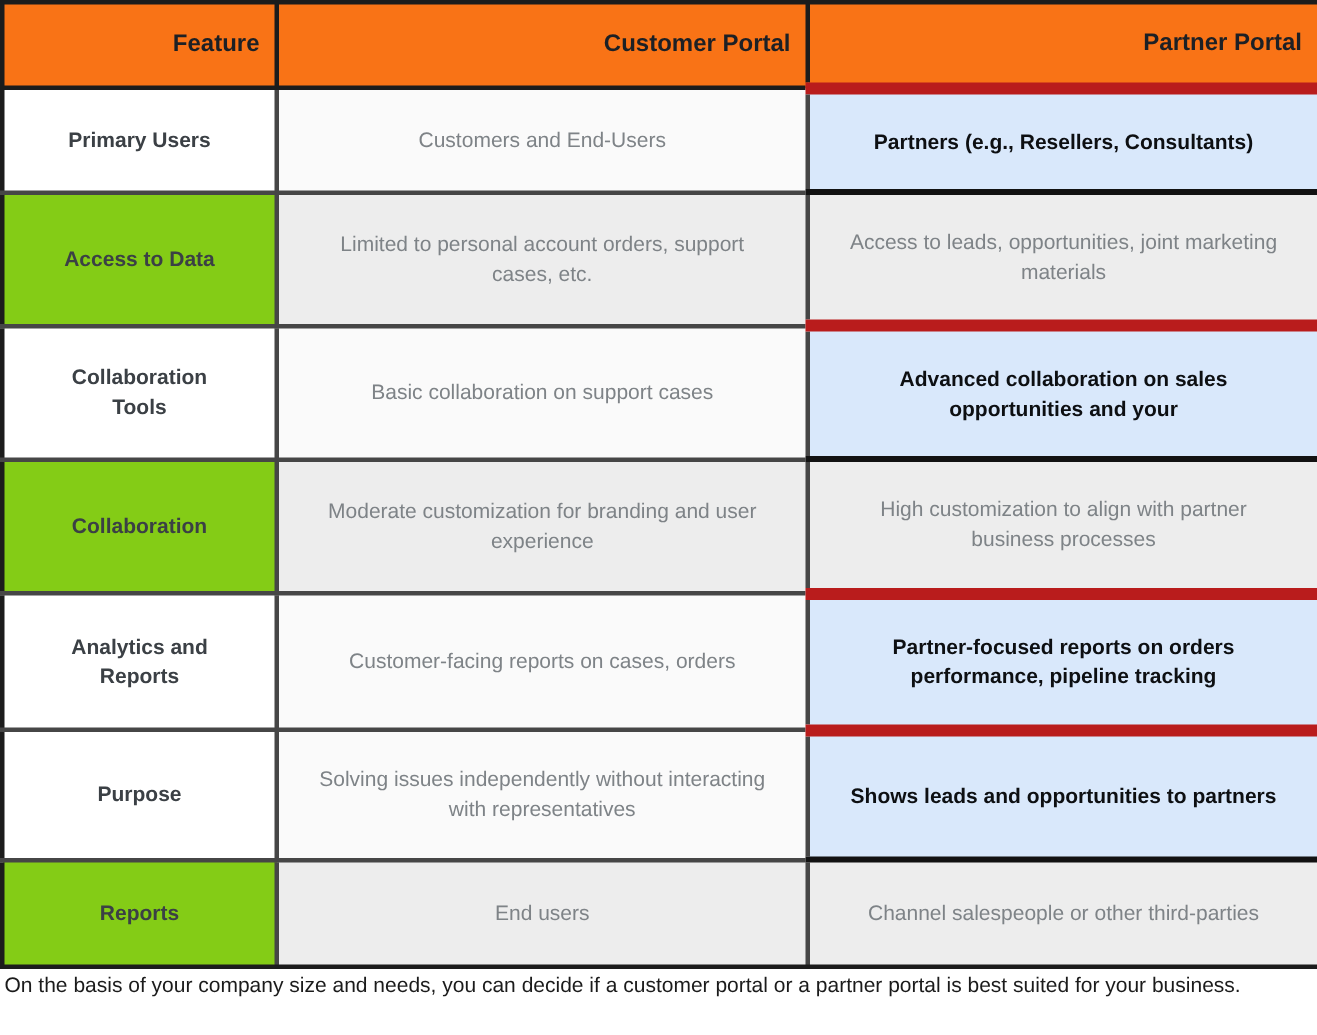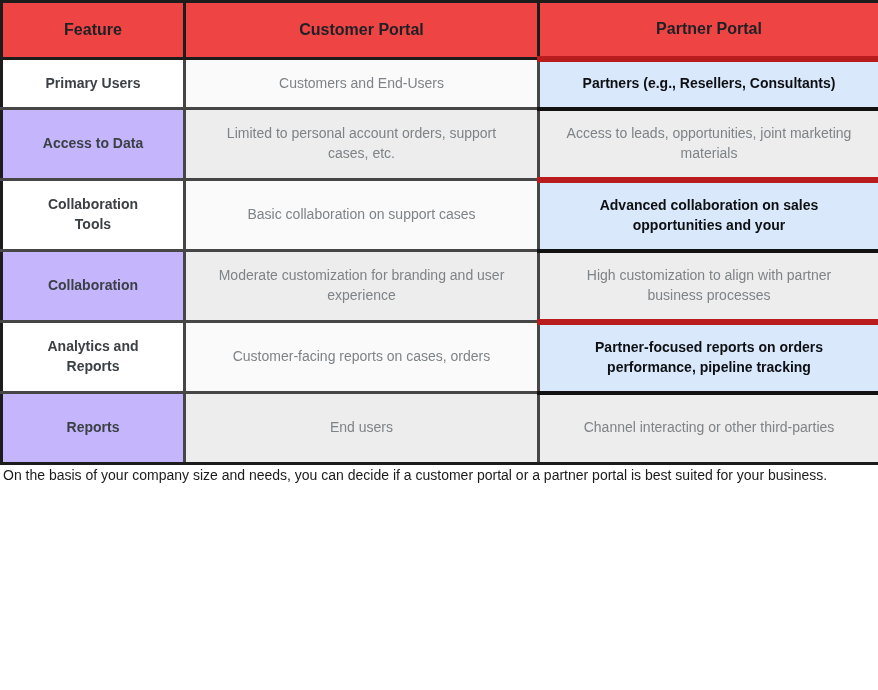"Feature" thead th { background: #ef4444 -> #f97316; text-align: center -> right }
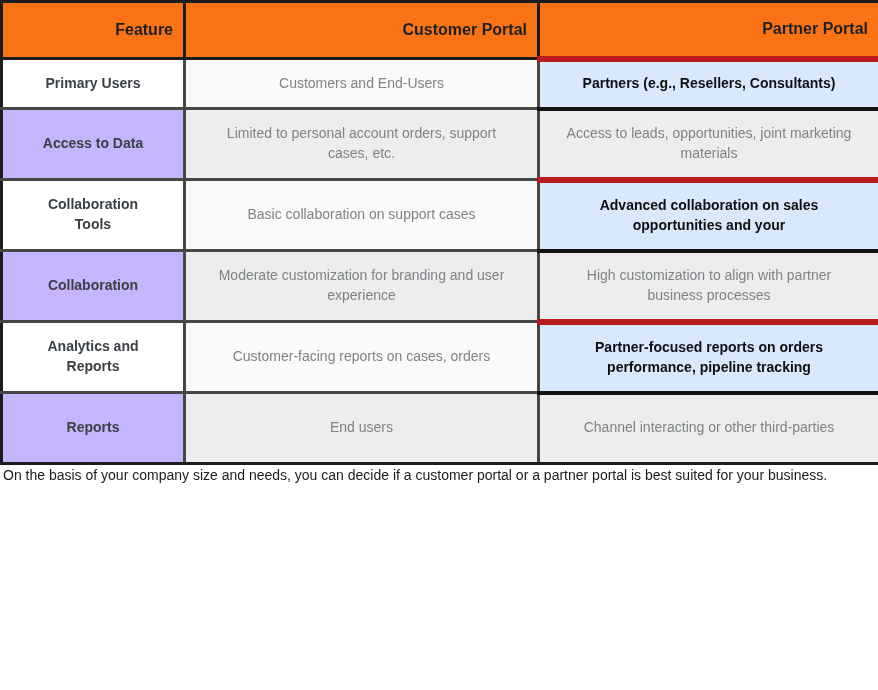"Customers and End-Users" tbody td.customer, tbody td.partner { padding: 4px 22px -> 22px 22px }
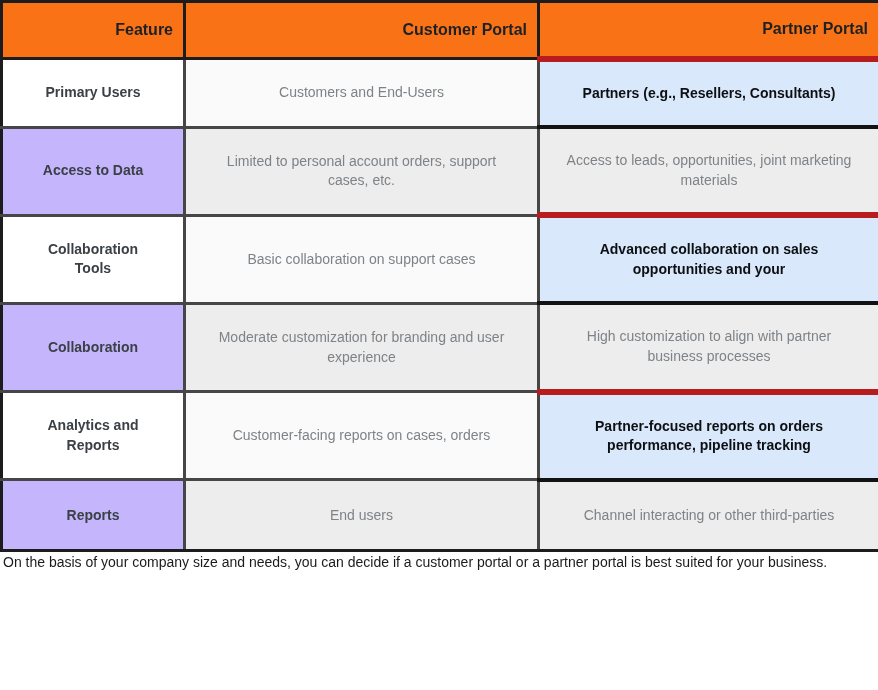"Partners (e.g., Resellers, Consultants)" tr.hl td.partner { border-top: 6px solid #b91c1c -> 8px solid #b91c1c }
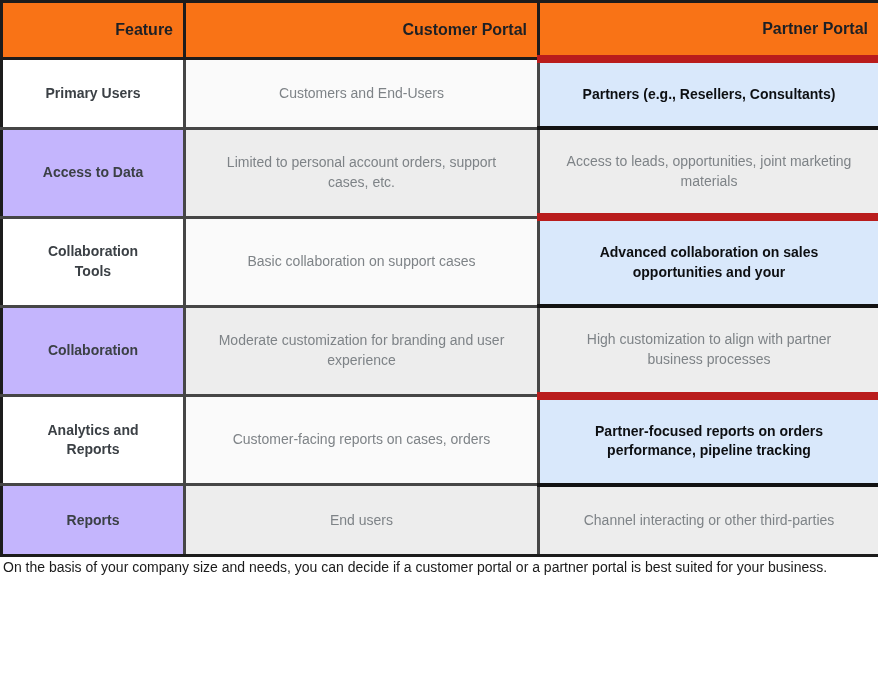"Access to Data" tr.gray th.feature { background: #c4b5fd -> #84cc16 }
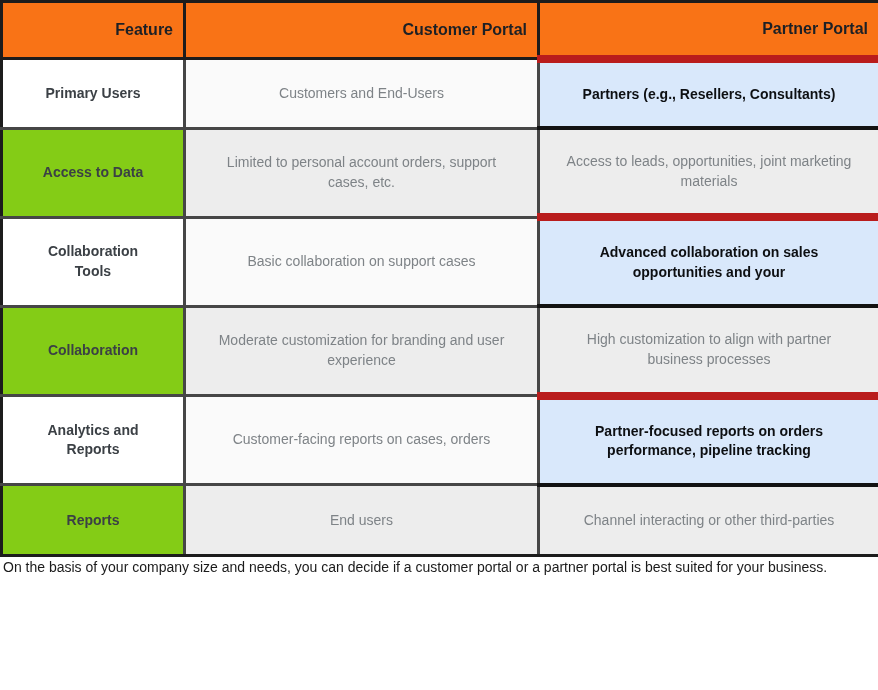"Purpose" tr.hl { html: none -> <tr> <th>Purpose</th> <td>Solving issues independently without interacting with representatives</td> <td>Shows leads and opportunities to partners</td> </tr> }
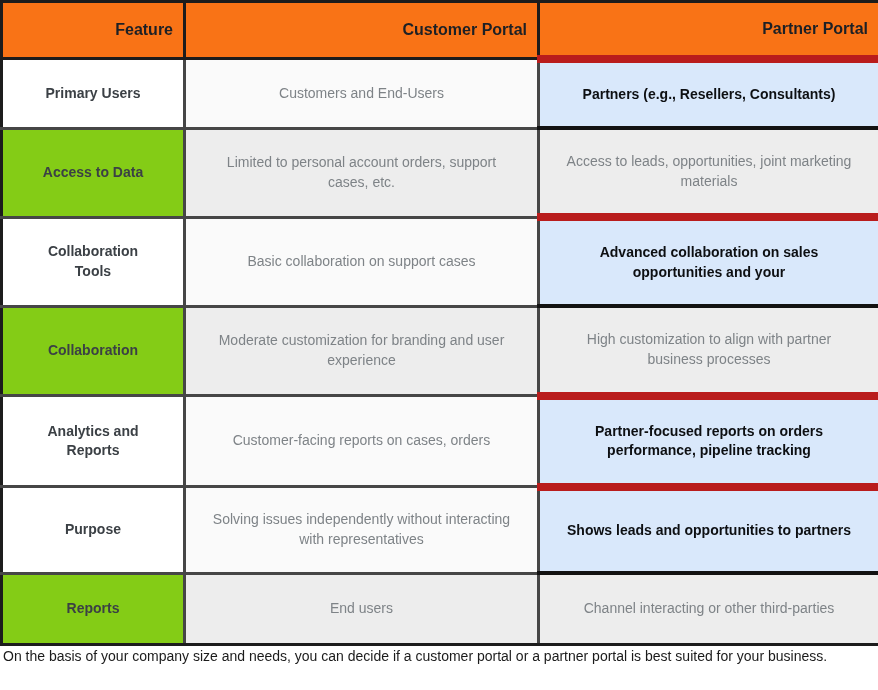"Channel interacting or other" td.partner { text: interacting -> salespeople }
